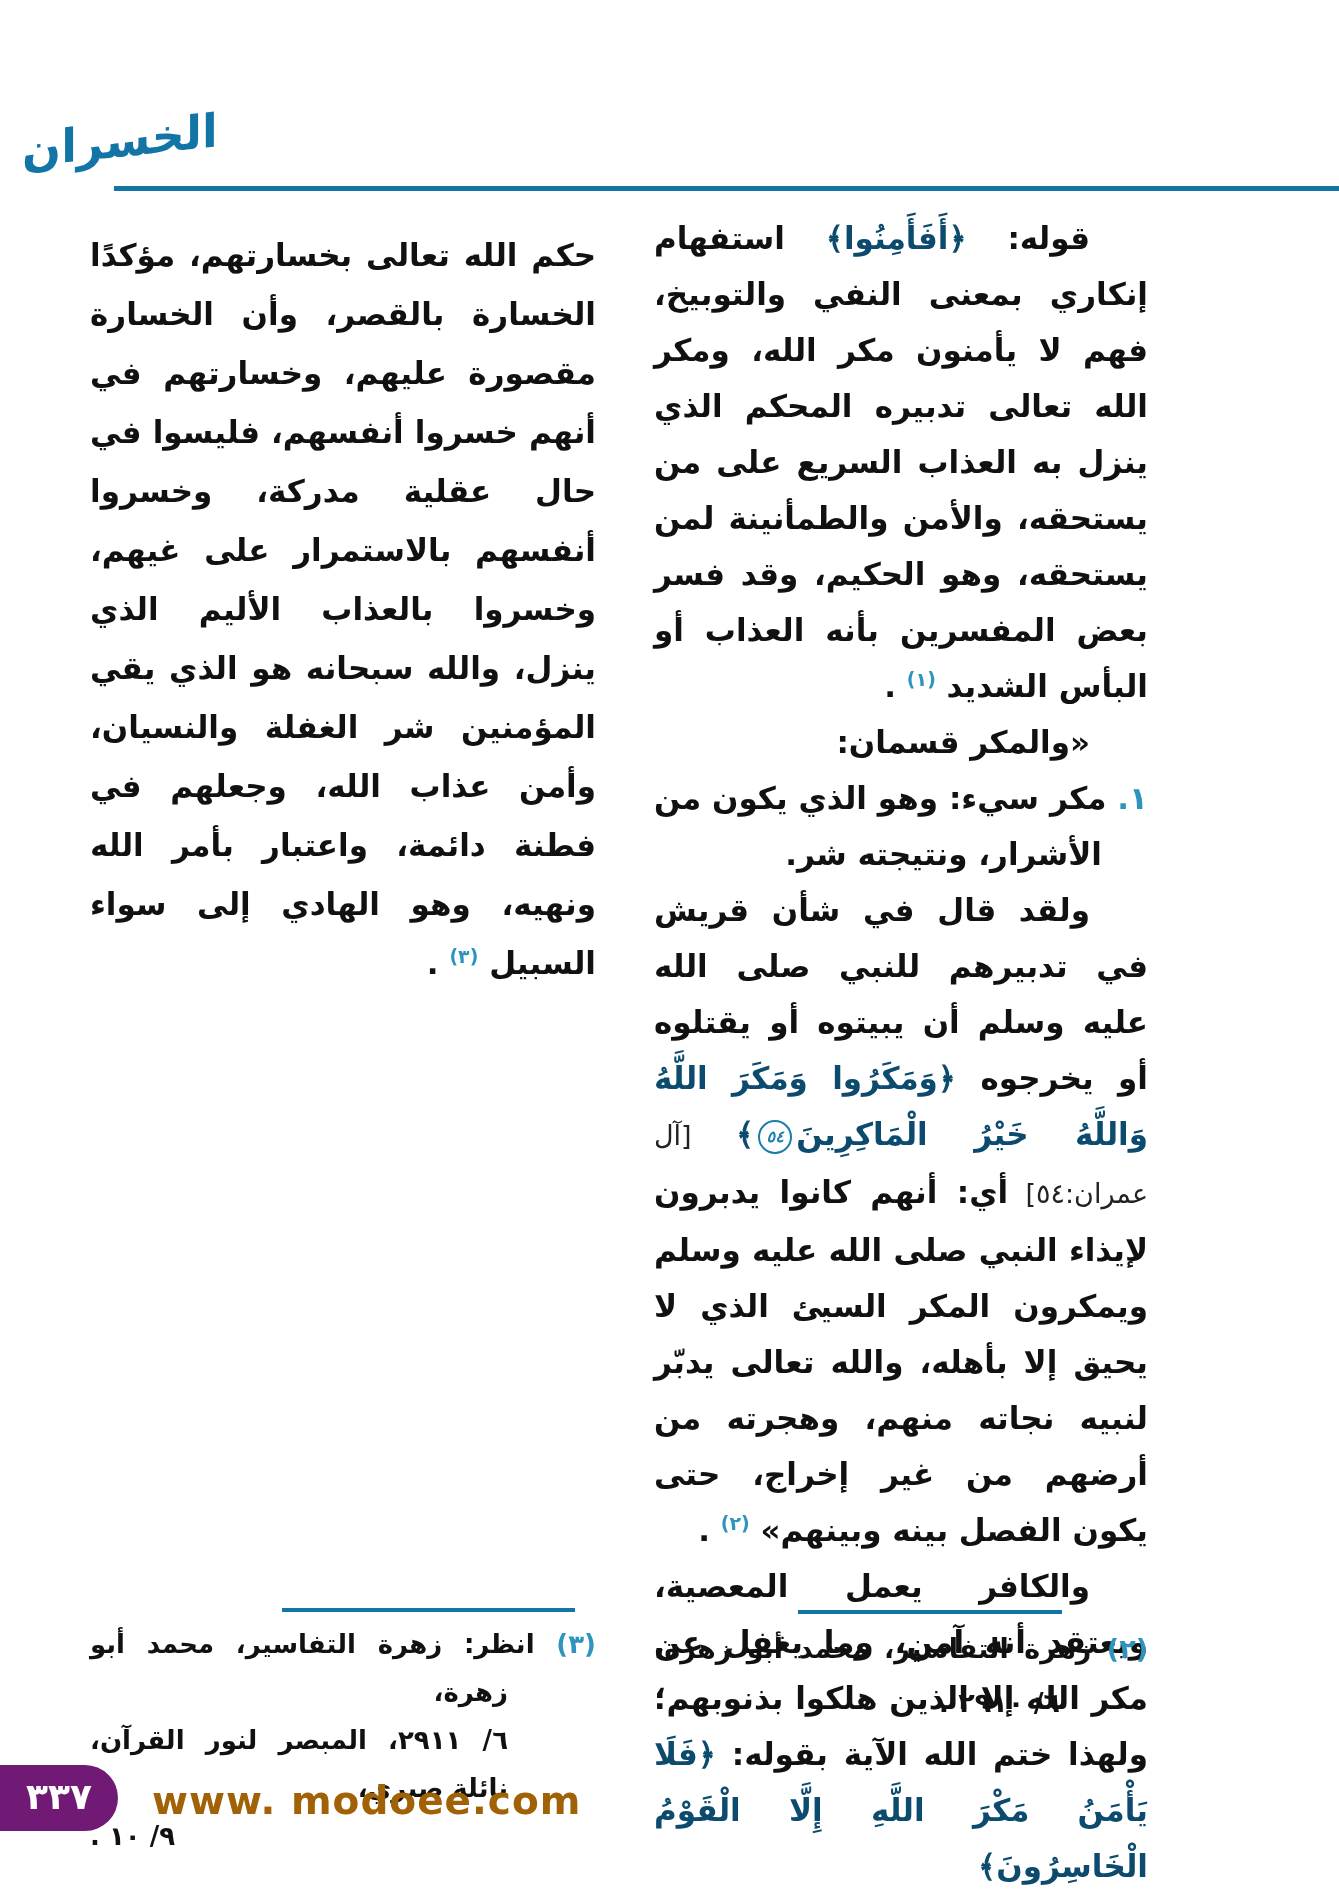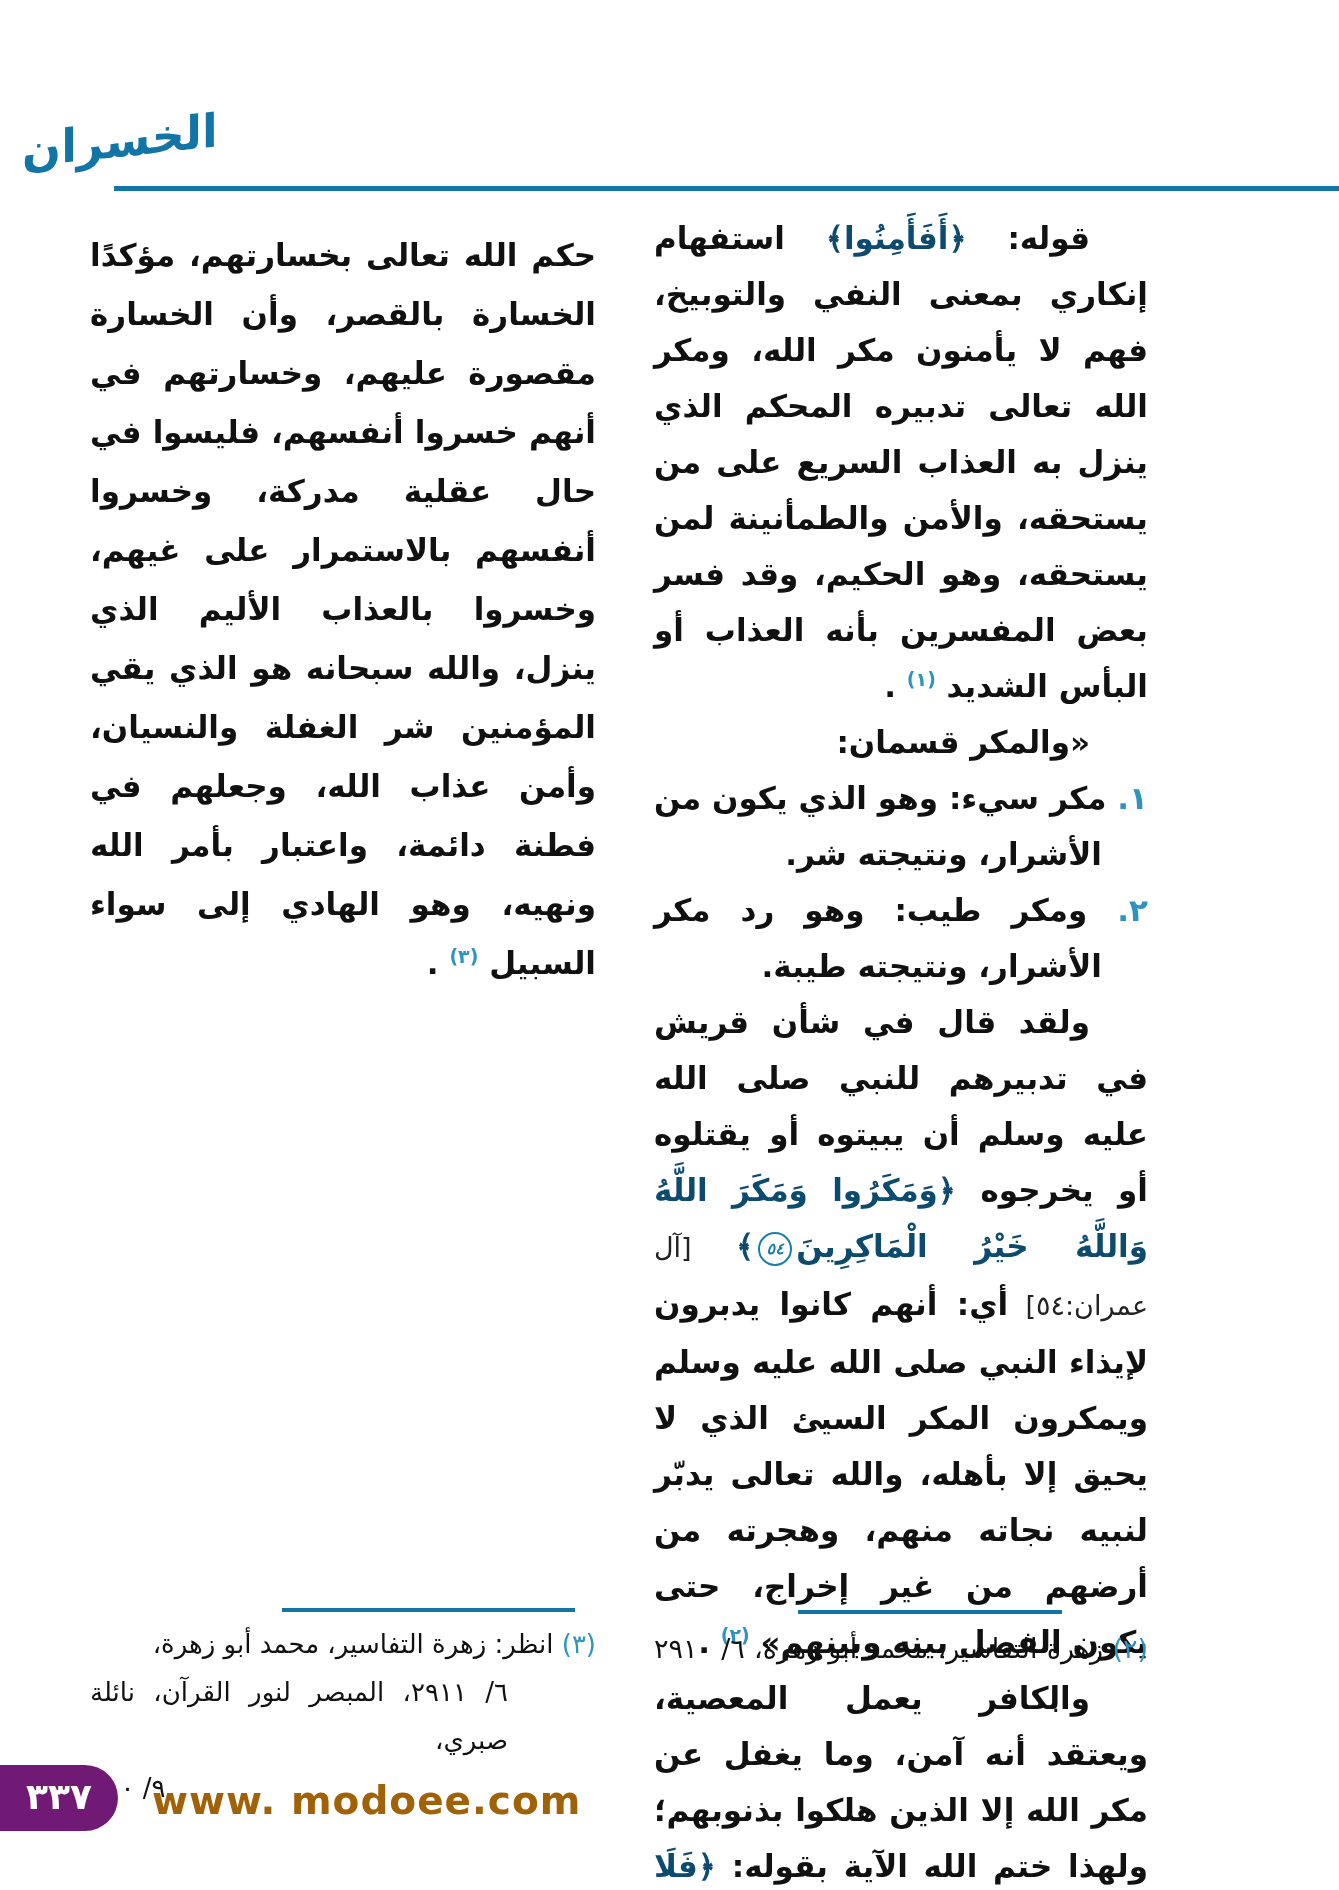"٢. ومكر طيب: وهو رد" div.li { html: <div><span>٢. </span><span>ومكر طيب: وهو رد مكر الأشرار، ونتيجته طيبة.</span></div> -> none }
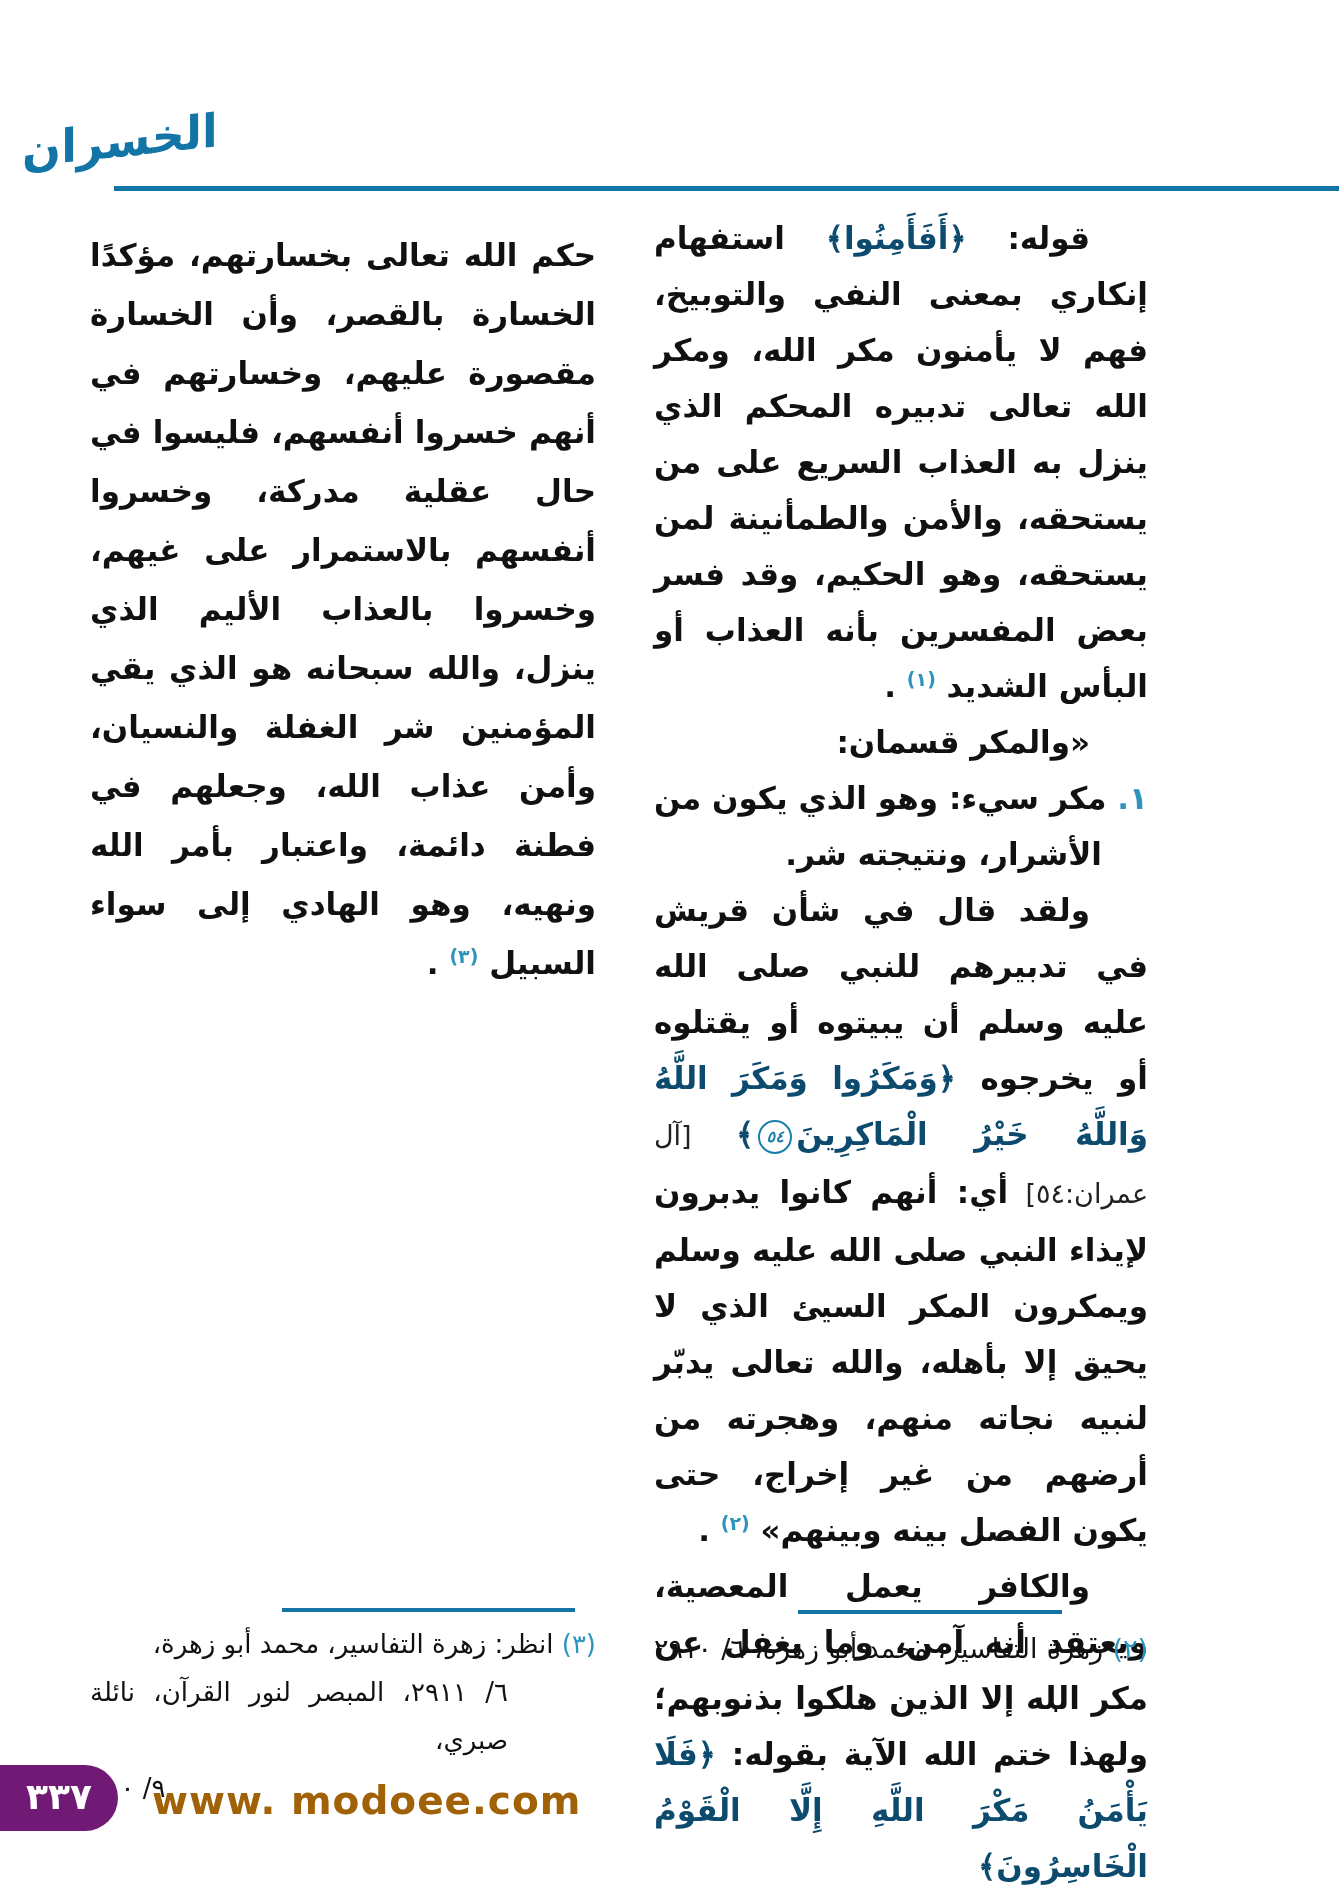"(٣) انظر: زهرة التفاسير، محمد" .fnblock { font-weight: normal -> bold }
